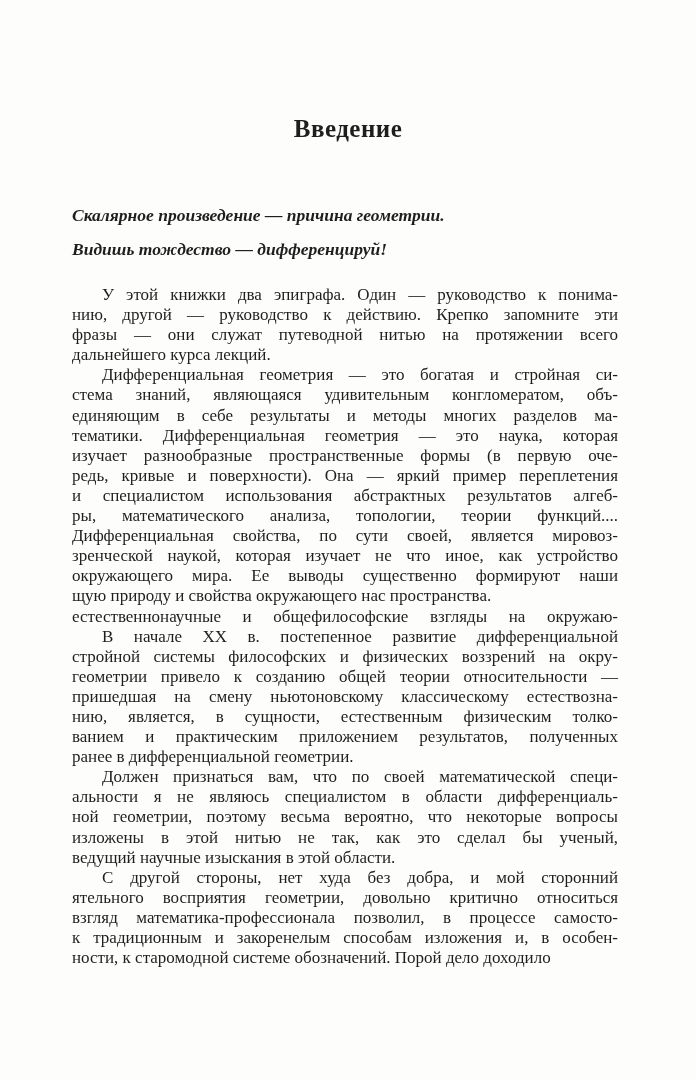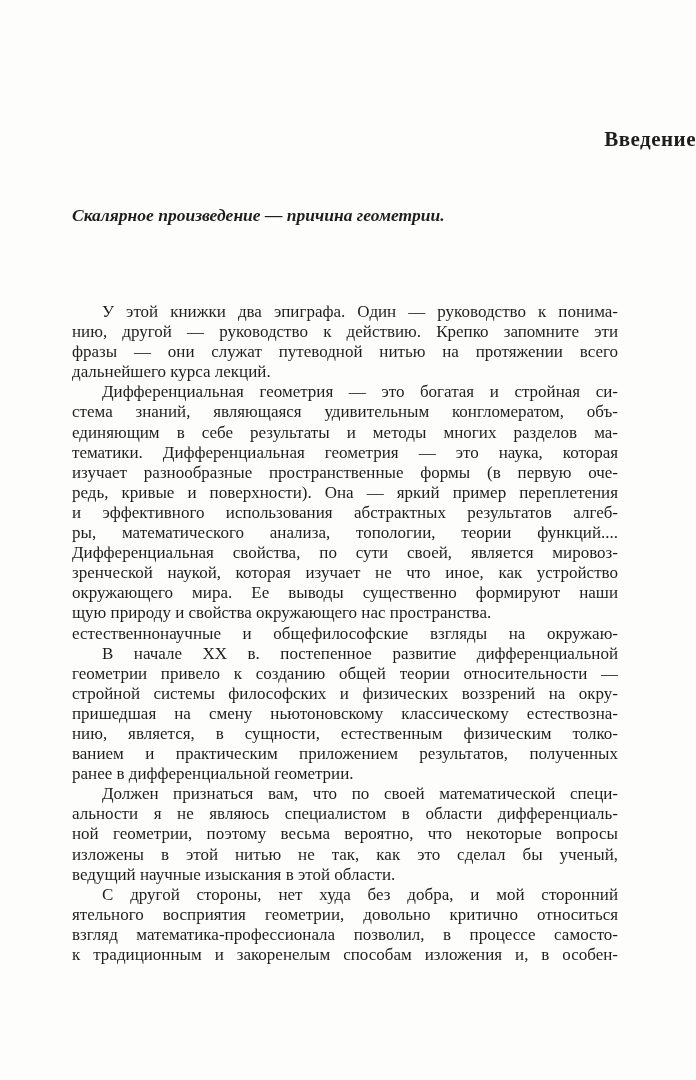"Введение" .page-title { font-size: 21px -> 25px; text-align: right -> center; top: 128px -> 118px }
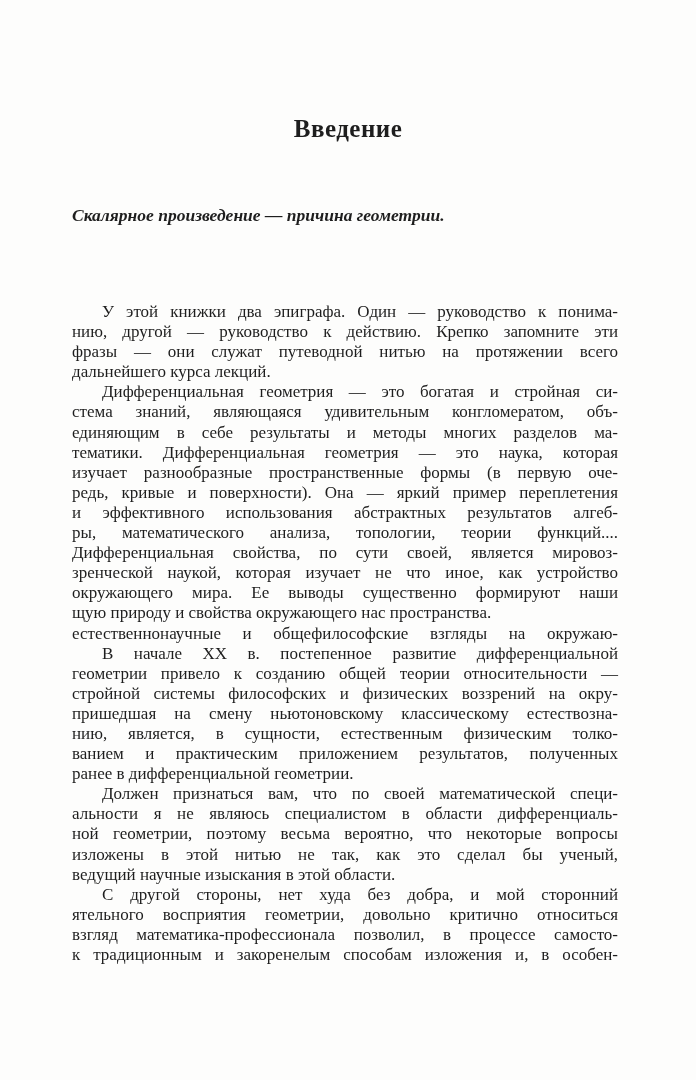"Видишь тождество — дифференцируй!" div.epigraph { html: none -> <div>Видишь тождество — дифференцируй!</div> }
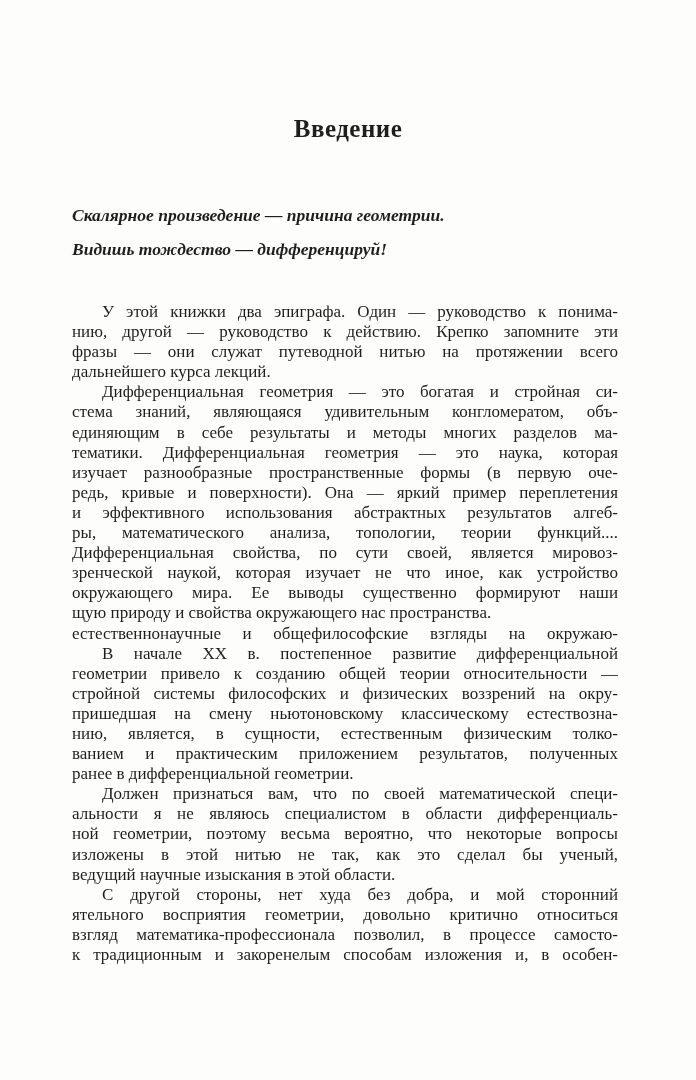"У этой книжки два эпиграфа." .body-text { top: 302px -> 285px }
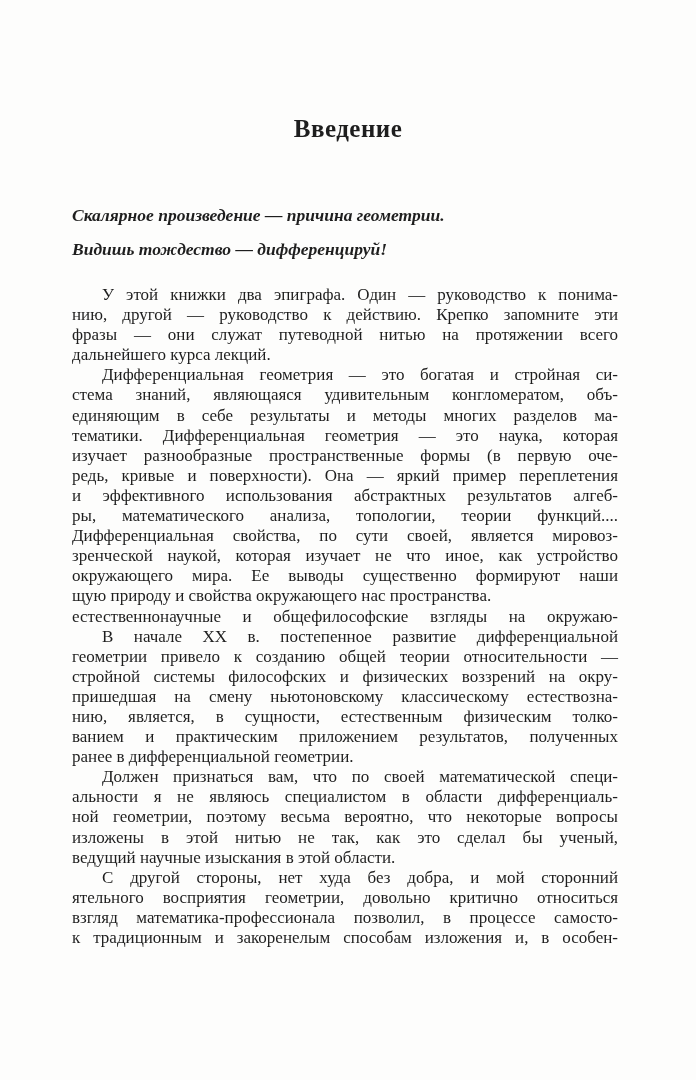"и эффективного использования абстрактных" div.line { text: эффективного -> специалистом }
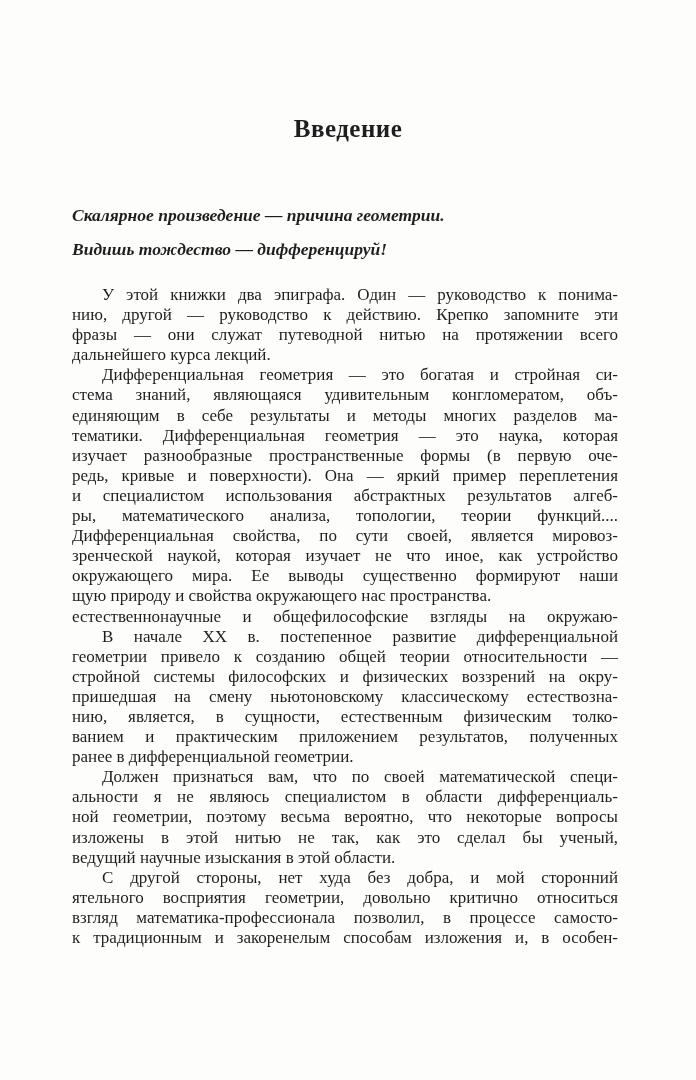"геометрии привело к созданию общей" div.line { order: before "стройной системы философских и" -> after "стройной системы философских и" }
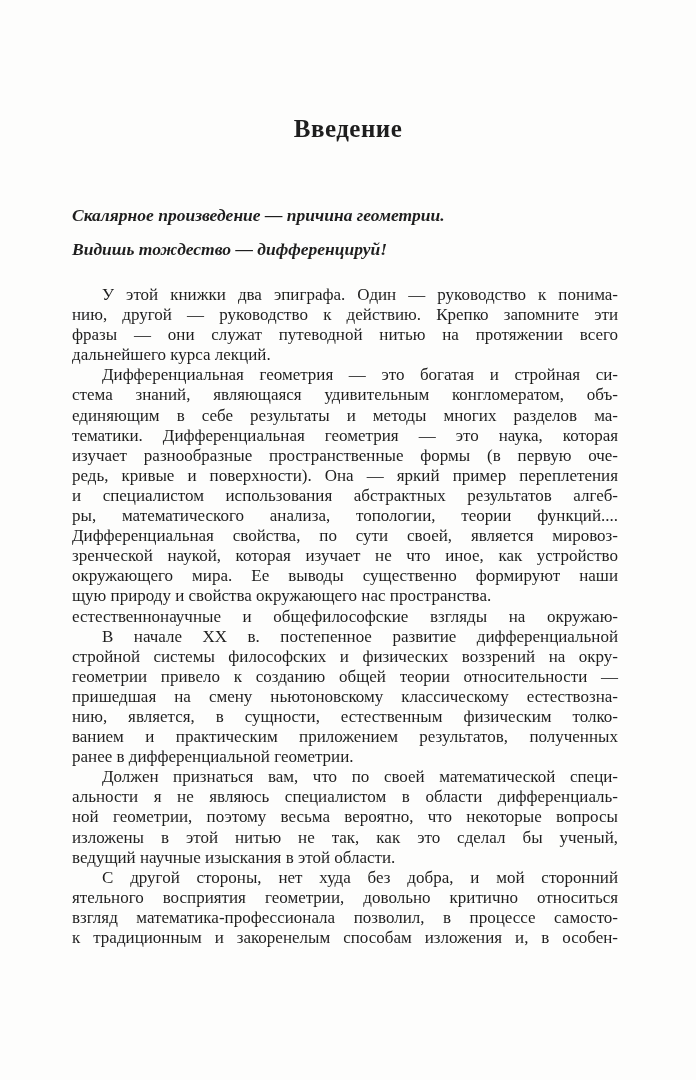"ности, к старомодной системе" div.line { html: none -> <div>ности, к старомодной системе обозначений. Порой дело доходило</div> }
